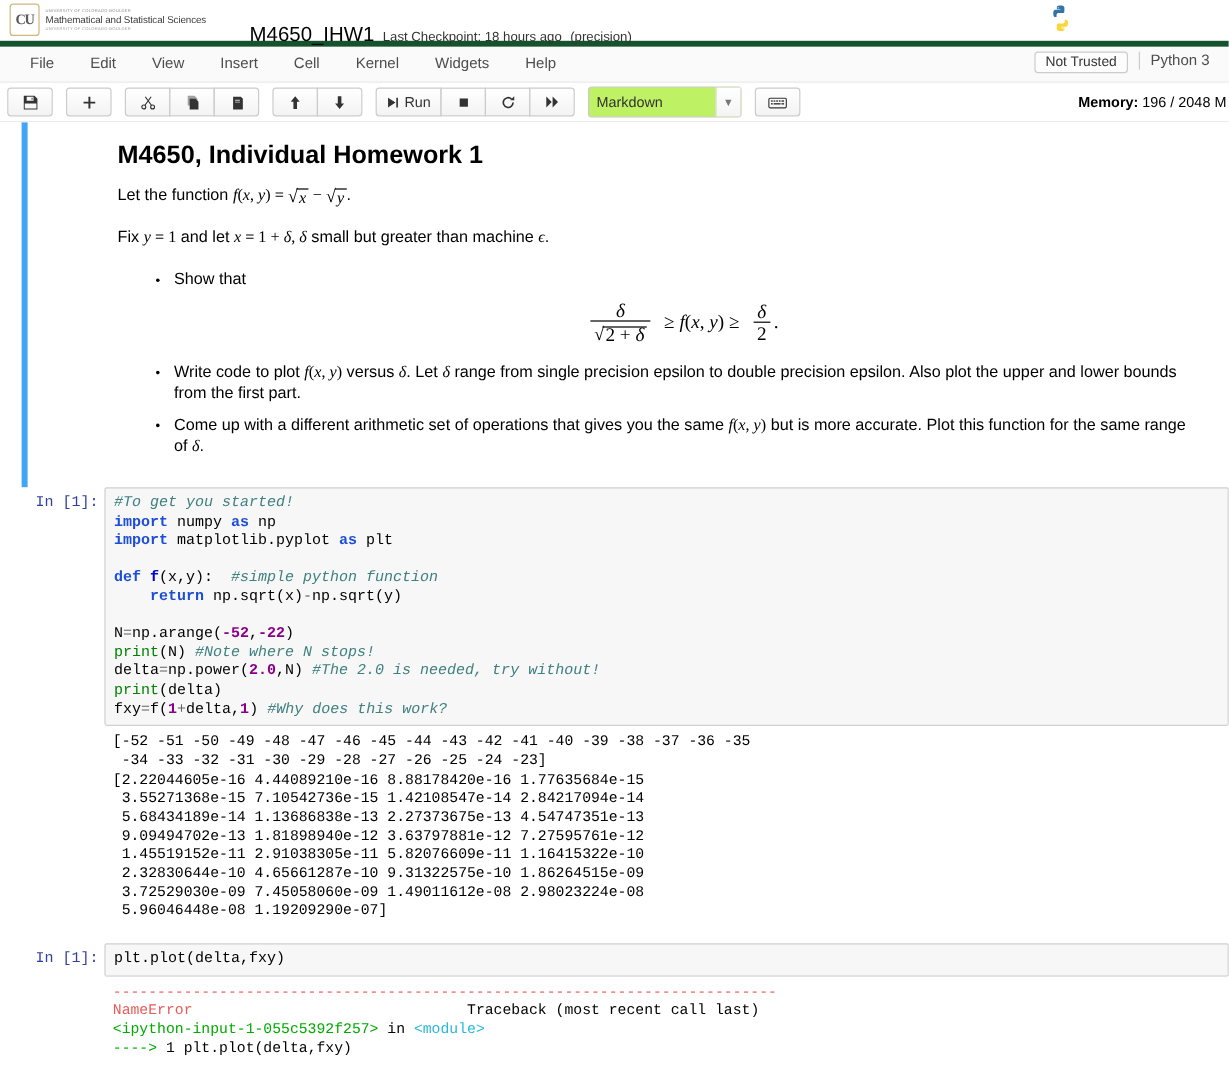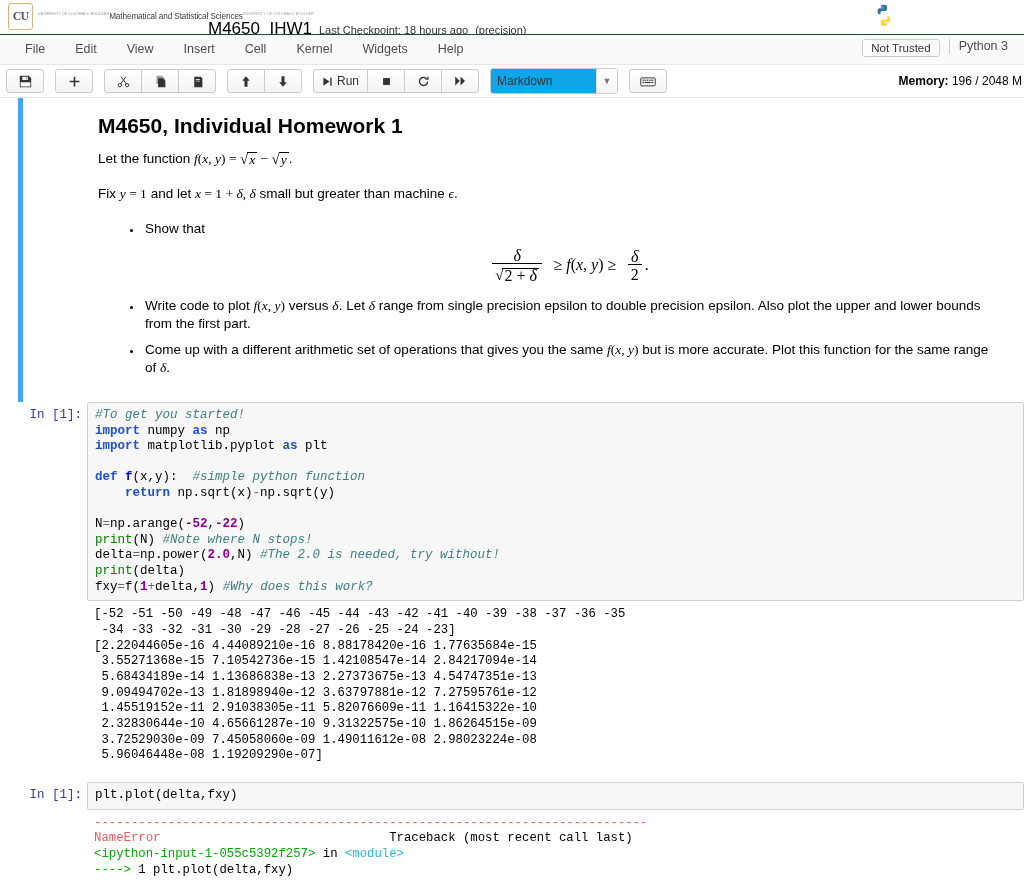"CU" #header { border-bottom: 1px solid #14532d -> 5px solid #14532d }
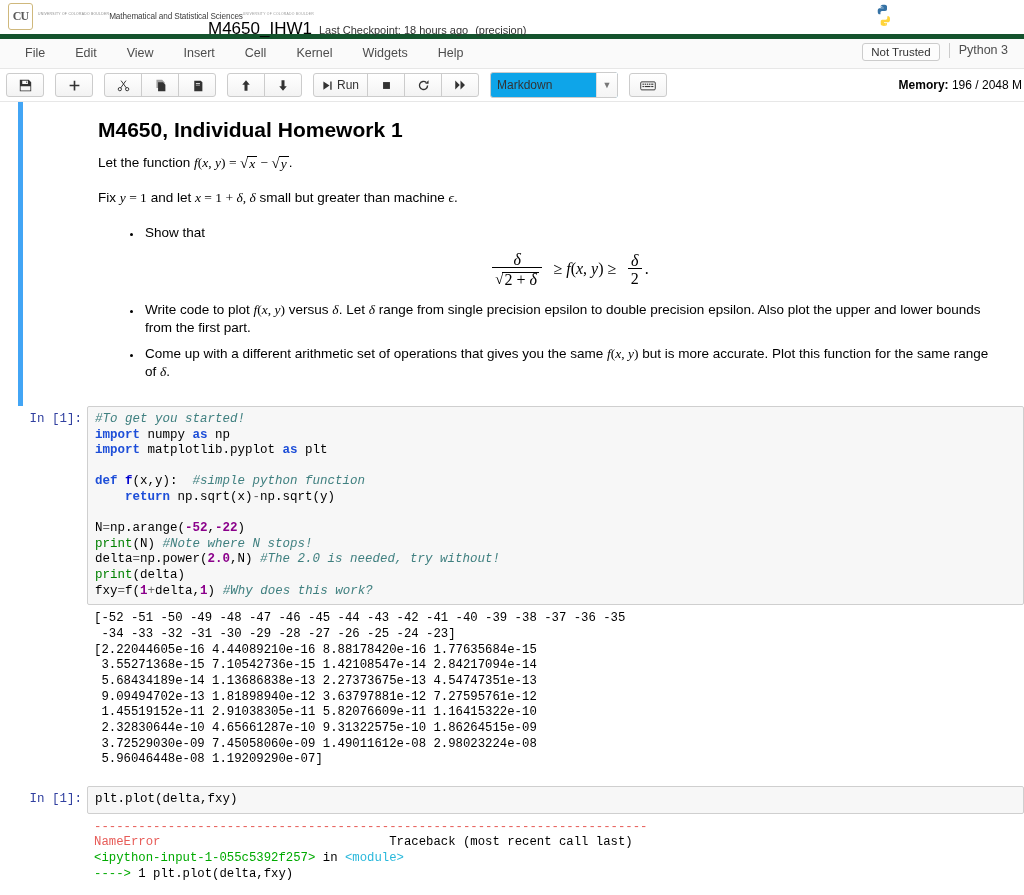"Mathematical and Statistical Sciences" .logo-text { flex-direction: row -> column }
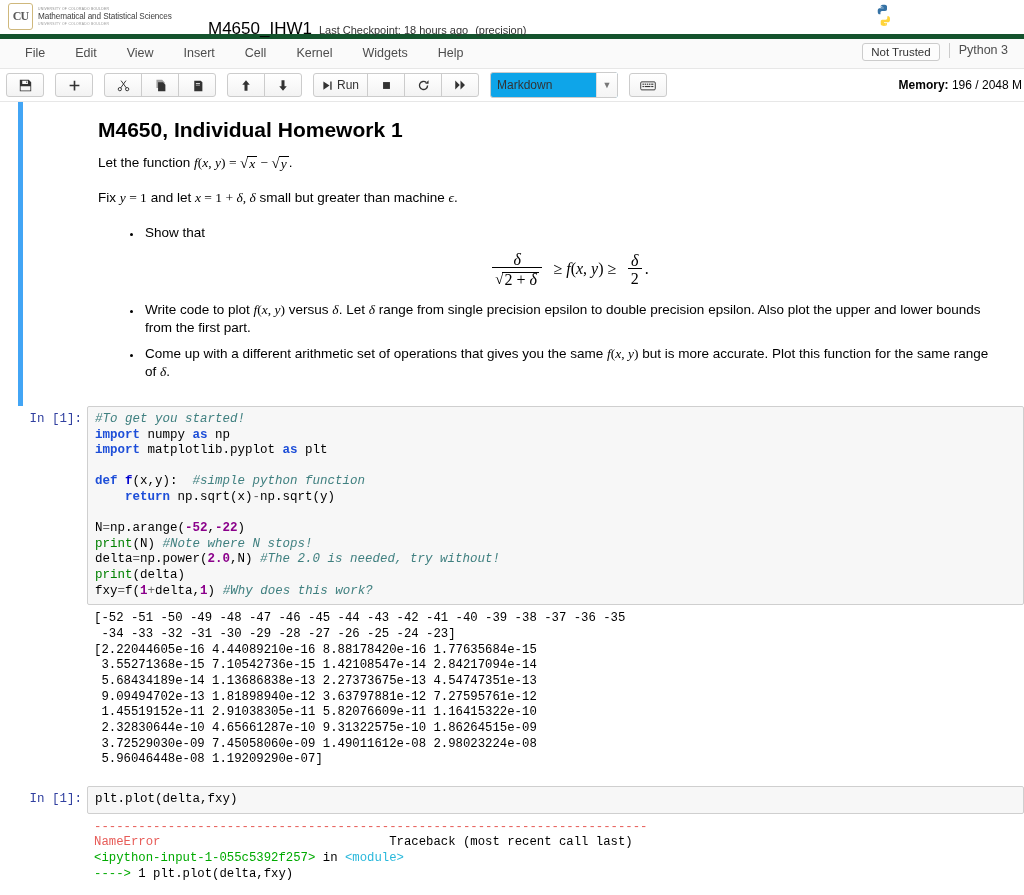"Markdown" #celltype-select { background: #0ea5e9 -> #bef264 }
